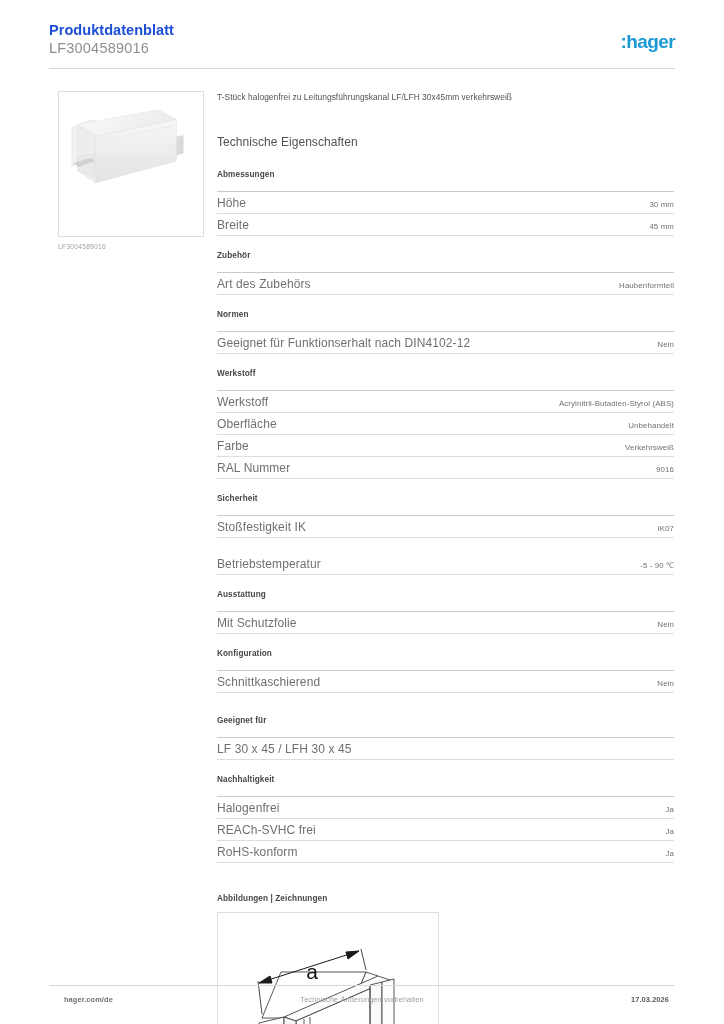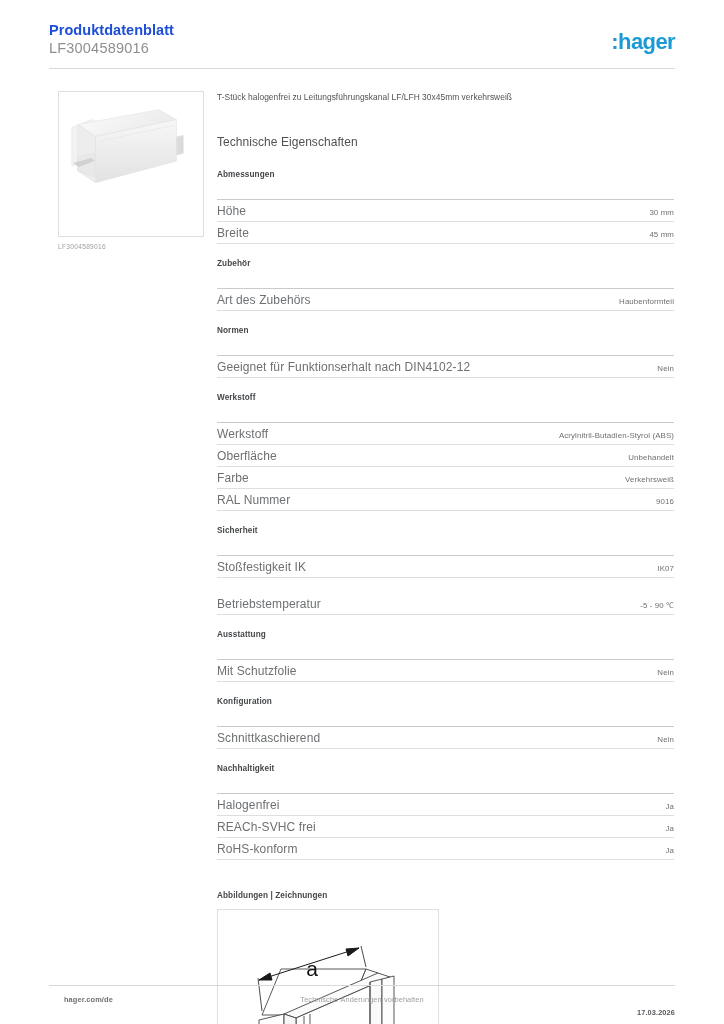":hager" .logo { font-size: 22px -> 19px }
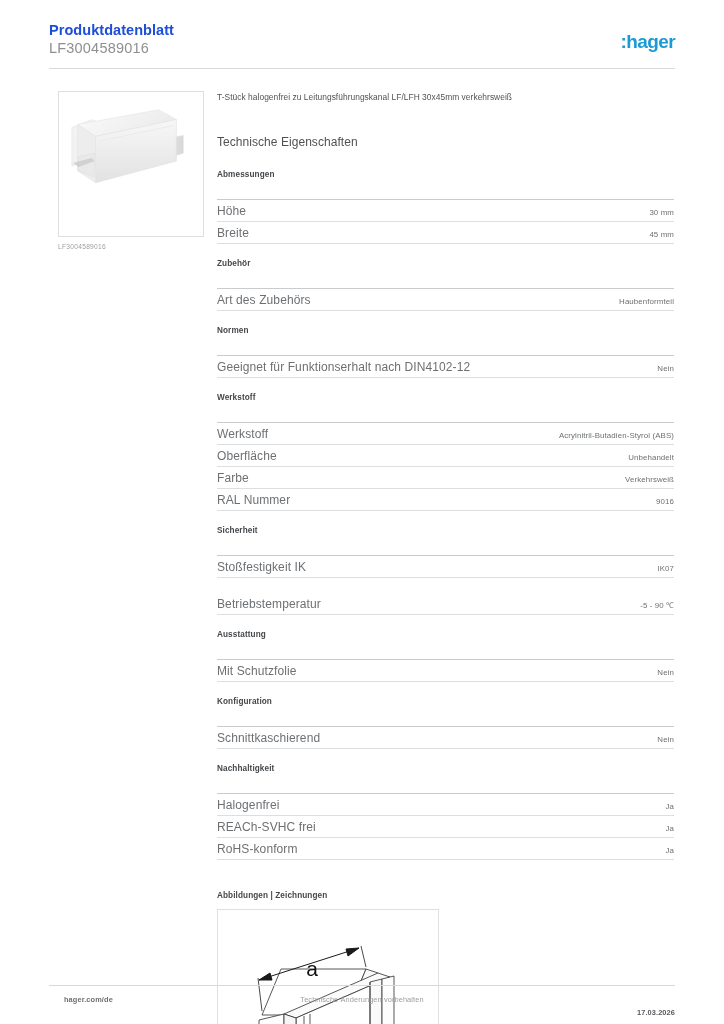"Abmessungen" .group-title { padding-bottom: 20px -> 12px }
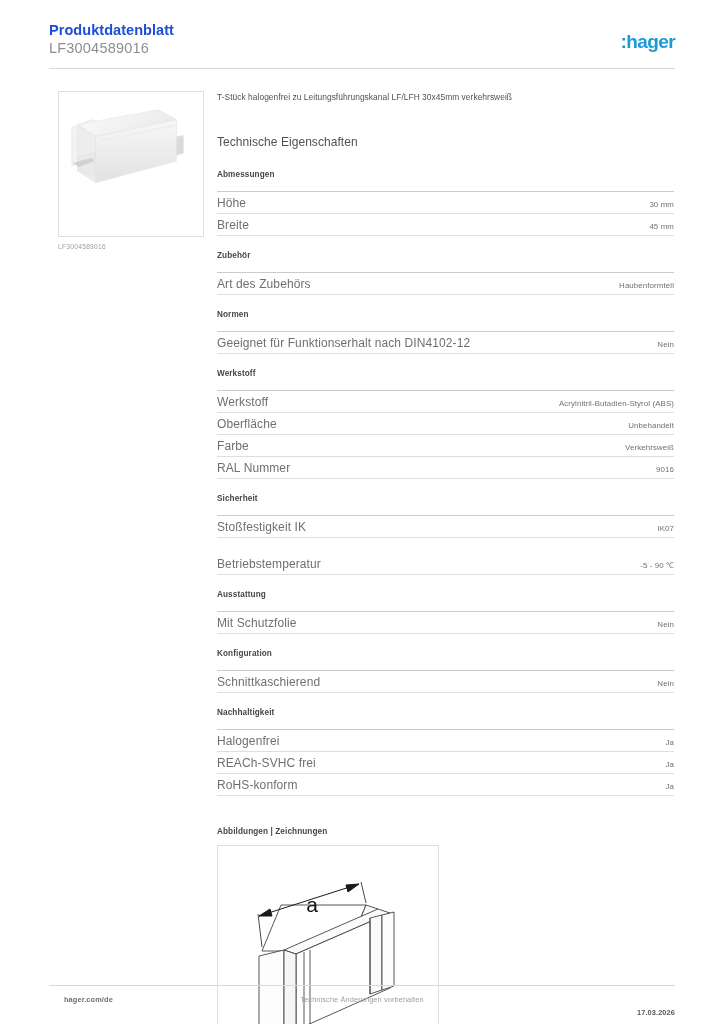"Geeignet für" div.spec-group { html: none -> <div> <div>Geeignet für</div> <div> <span>LF 30 x 45 / LFH 30 x 45</span> <span></span> </div> </div> }
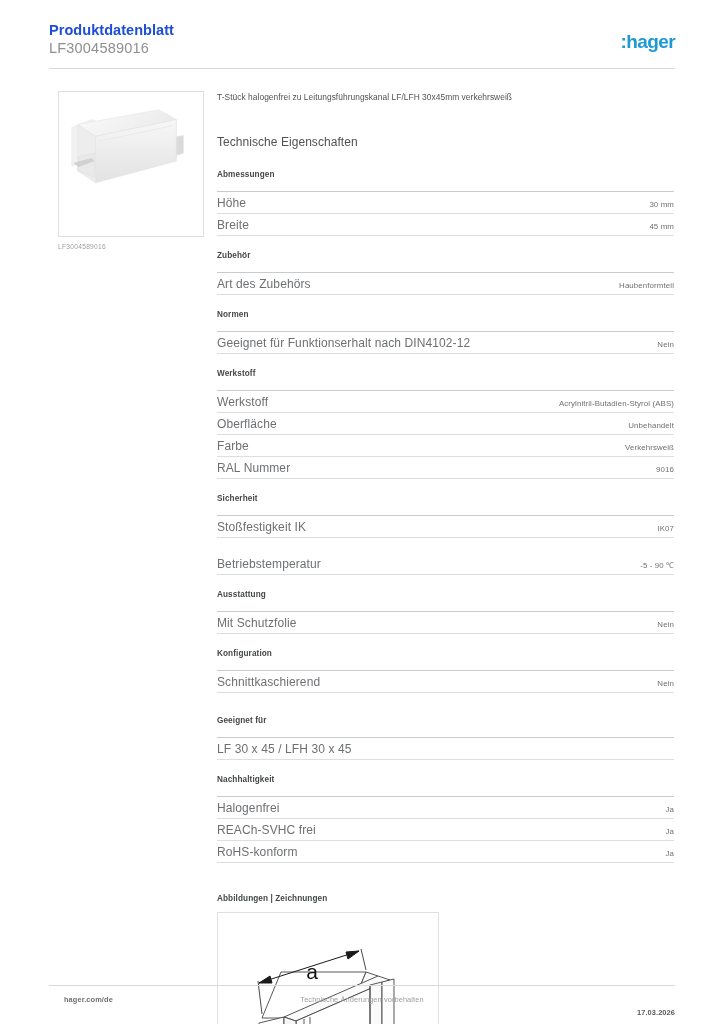"17.03.2026" .footer-right { margin-top: 13px -> none; right: 0 -> 6px }
